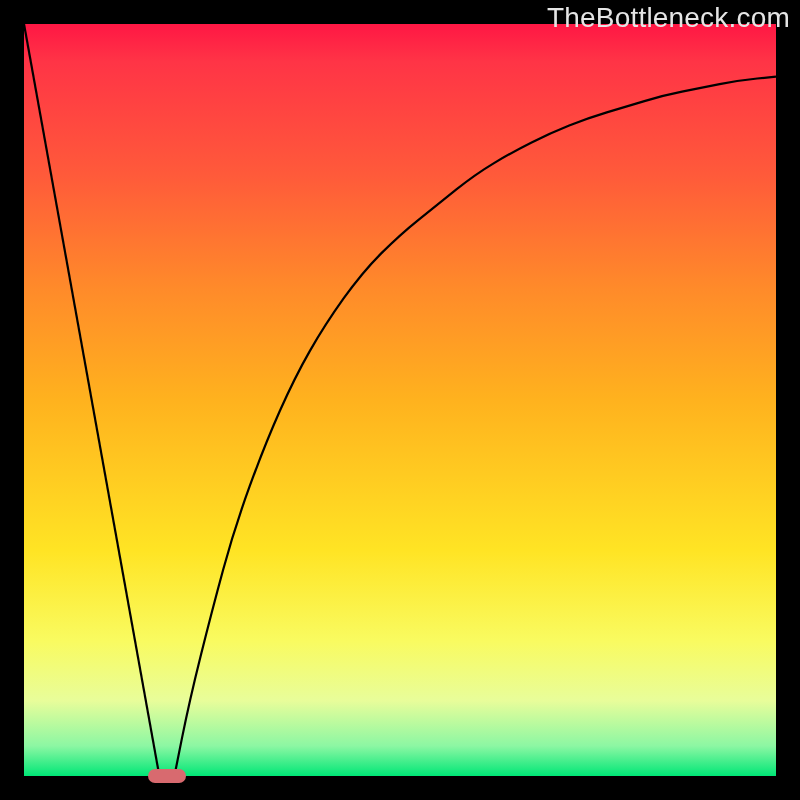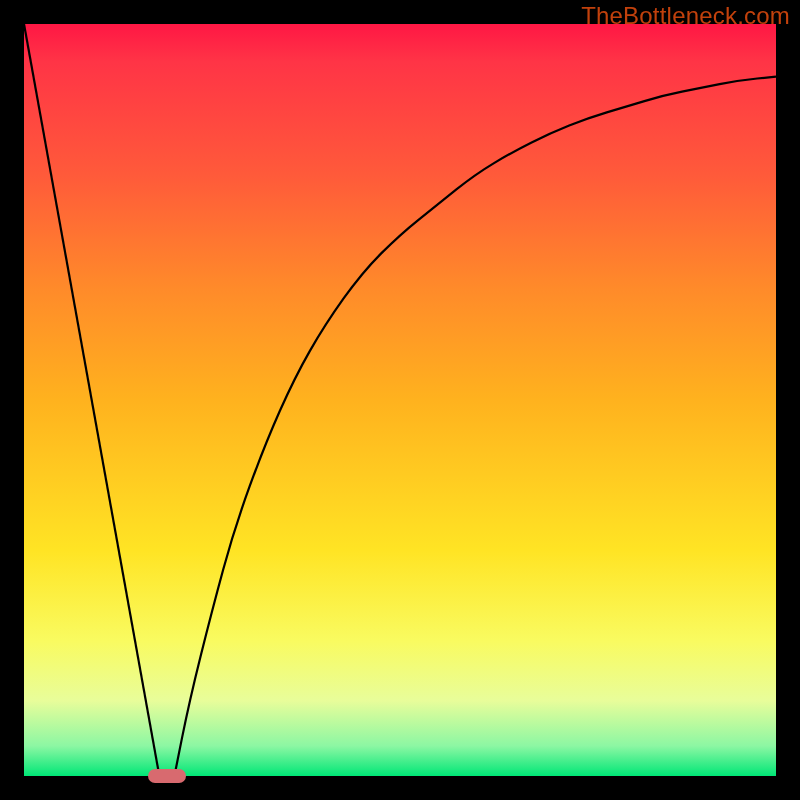"TheBottleneck.com" .watermark { color: #c2410c -> #e5e5e5; font-size: 24px -> 28px }
